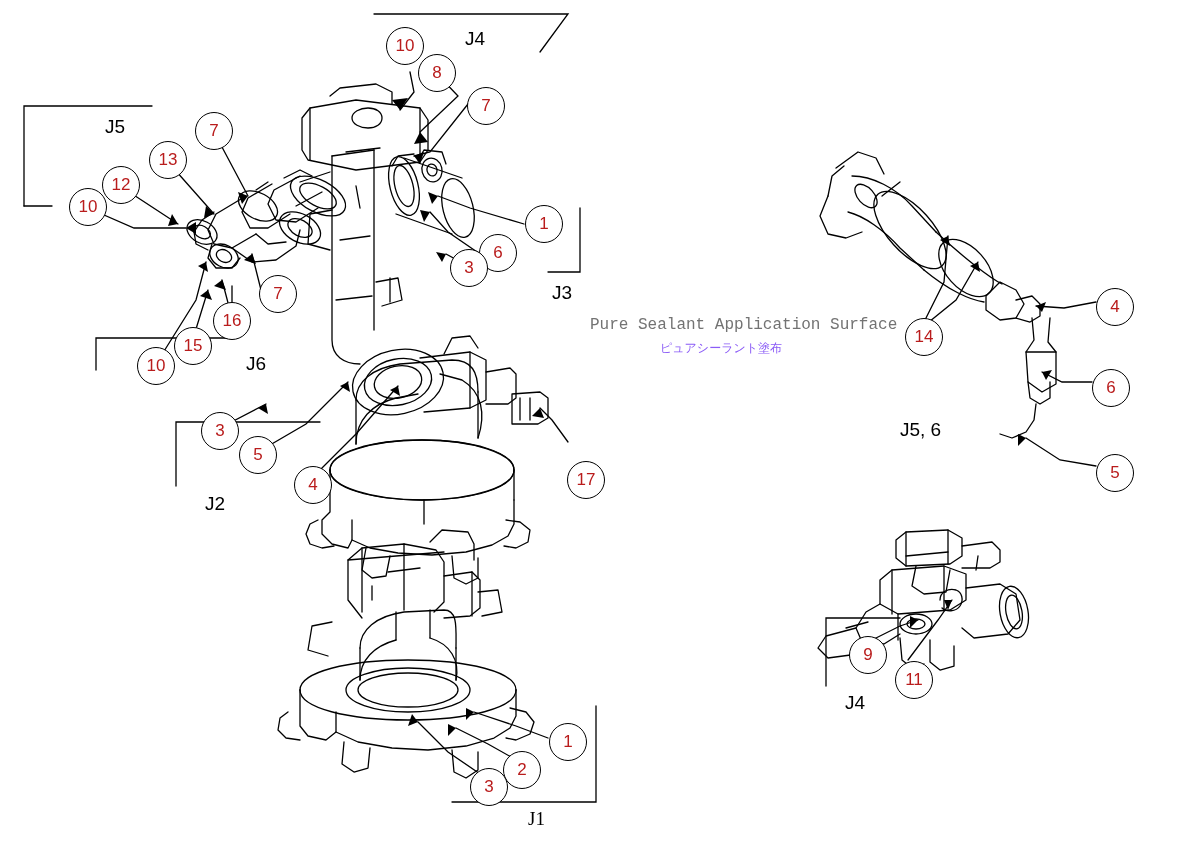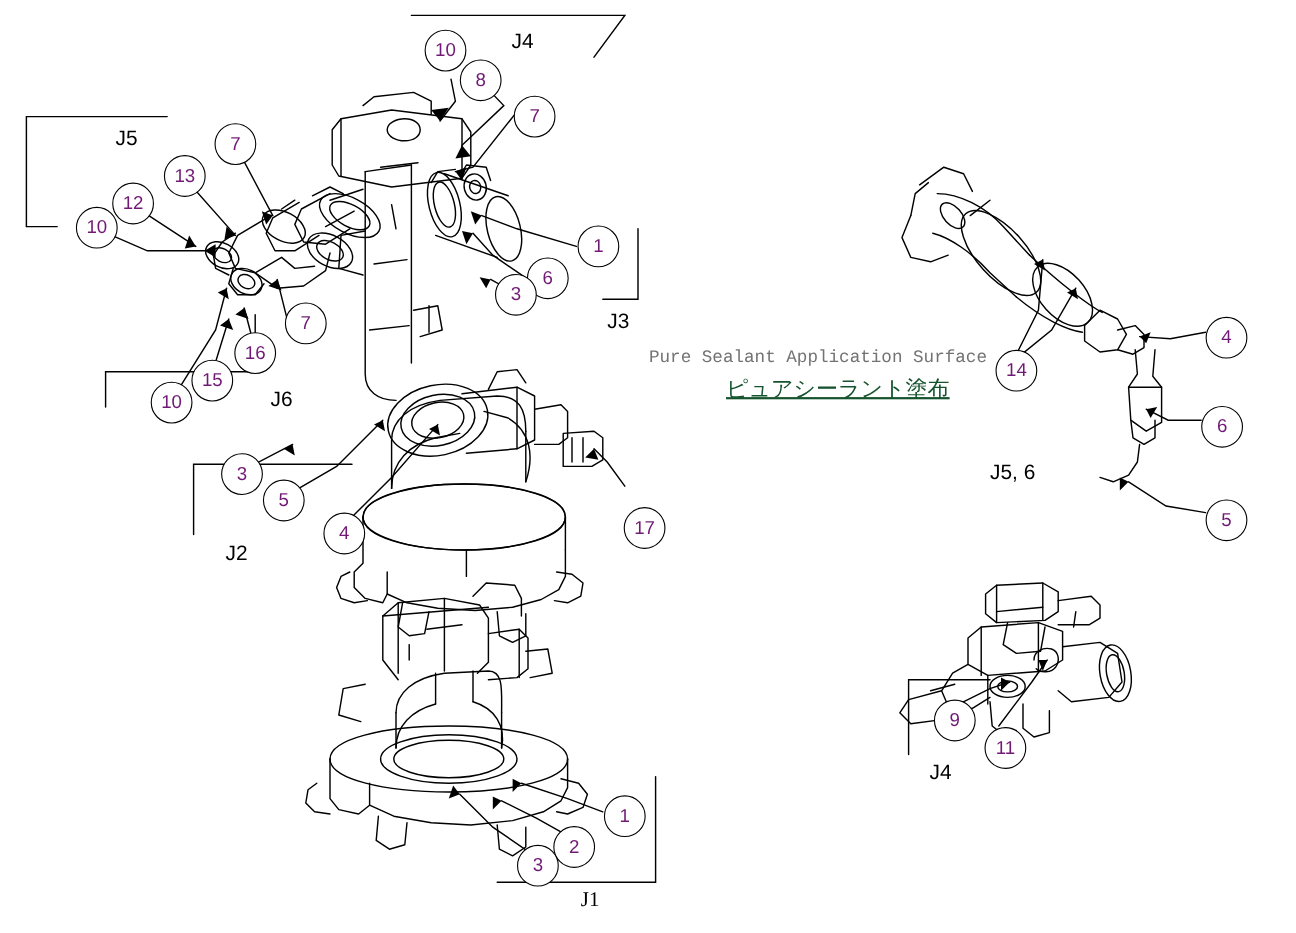"10" .balloon { color: #701a75 -> #b91c1c }
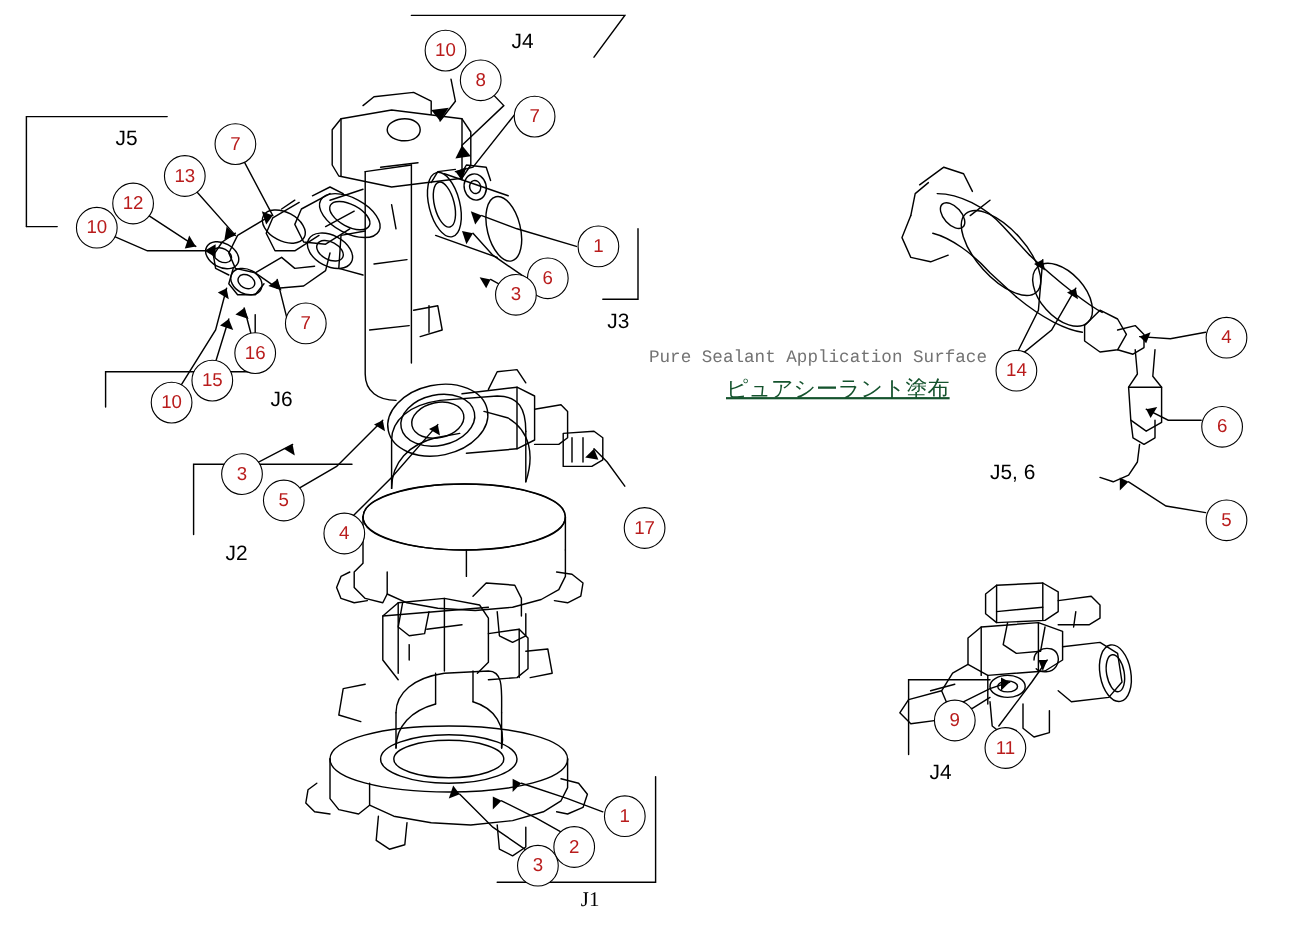"ピュアシーラント塗布" .note-jp { color: #14532d -> #8b5cf6; font-size: 20px -> 12px; text-decoration: underline -> none }
